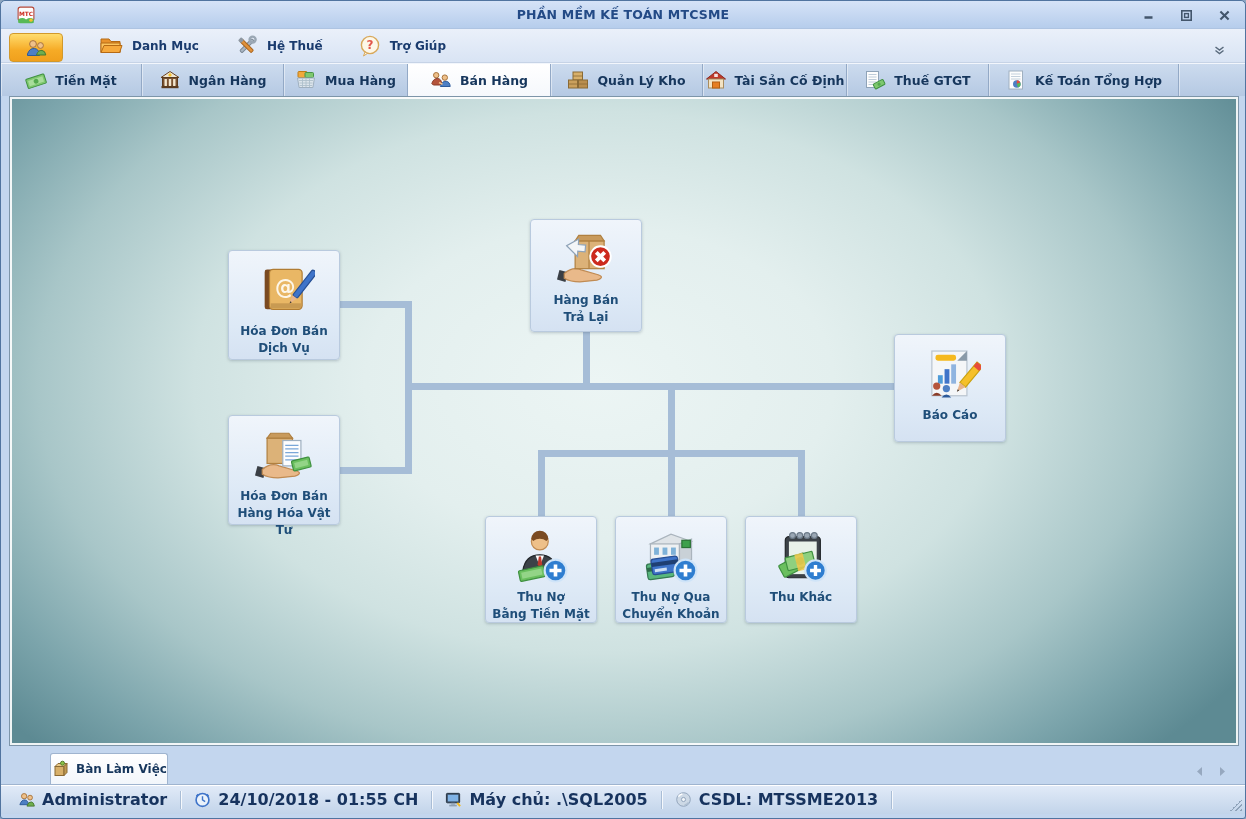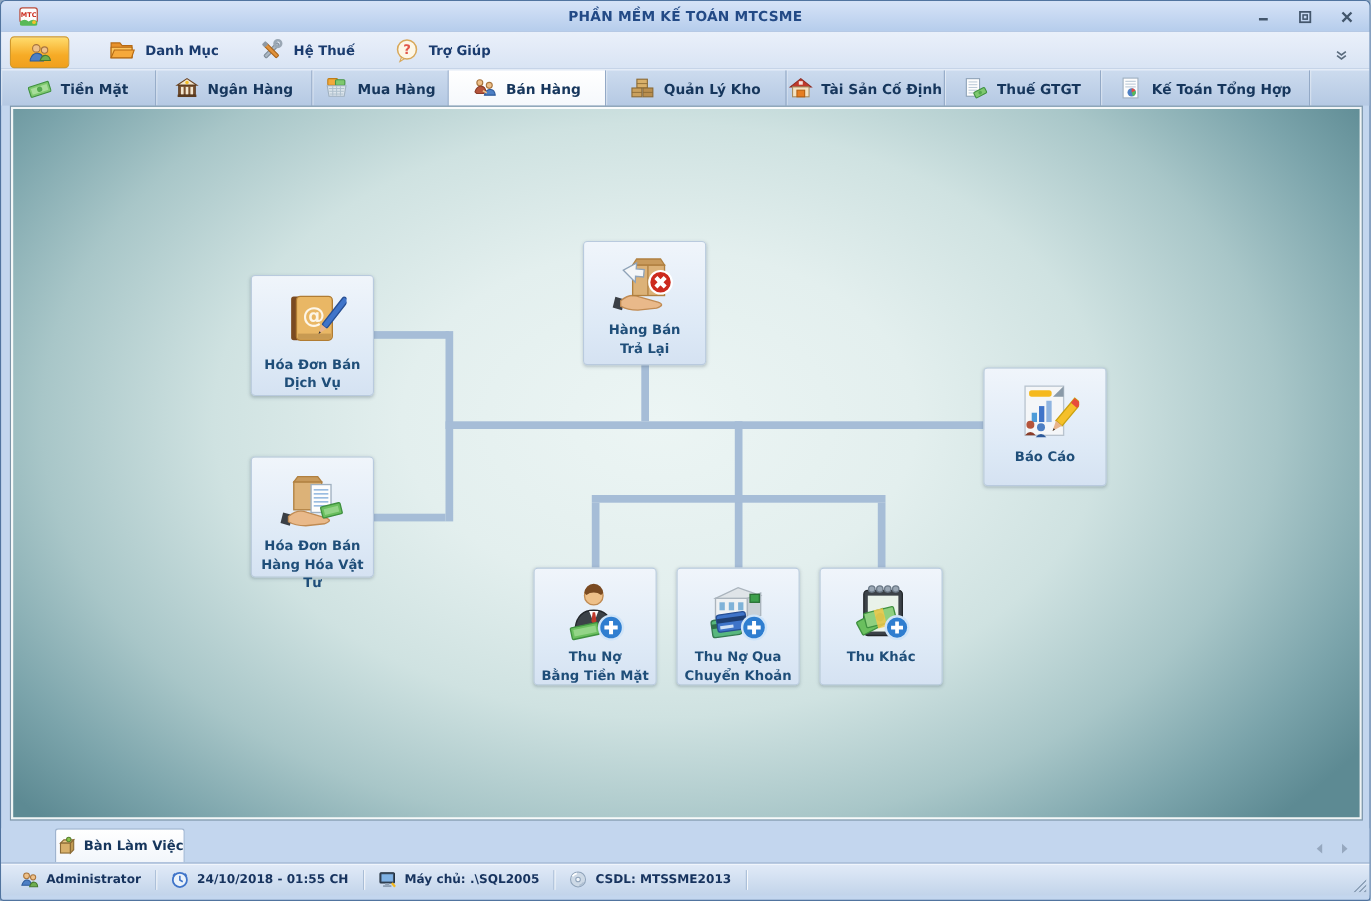"Quản Lý Kho" div.mtab { width: 164px -> 152px }
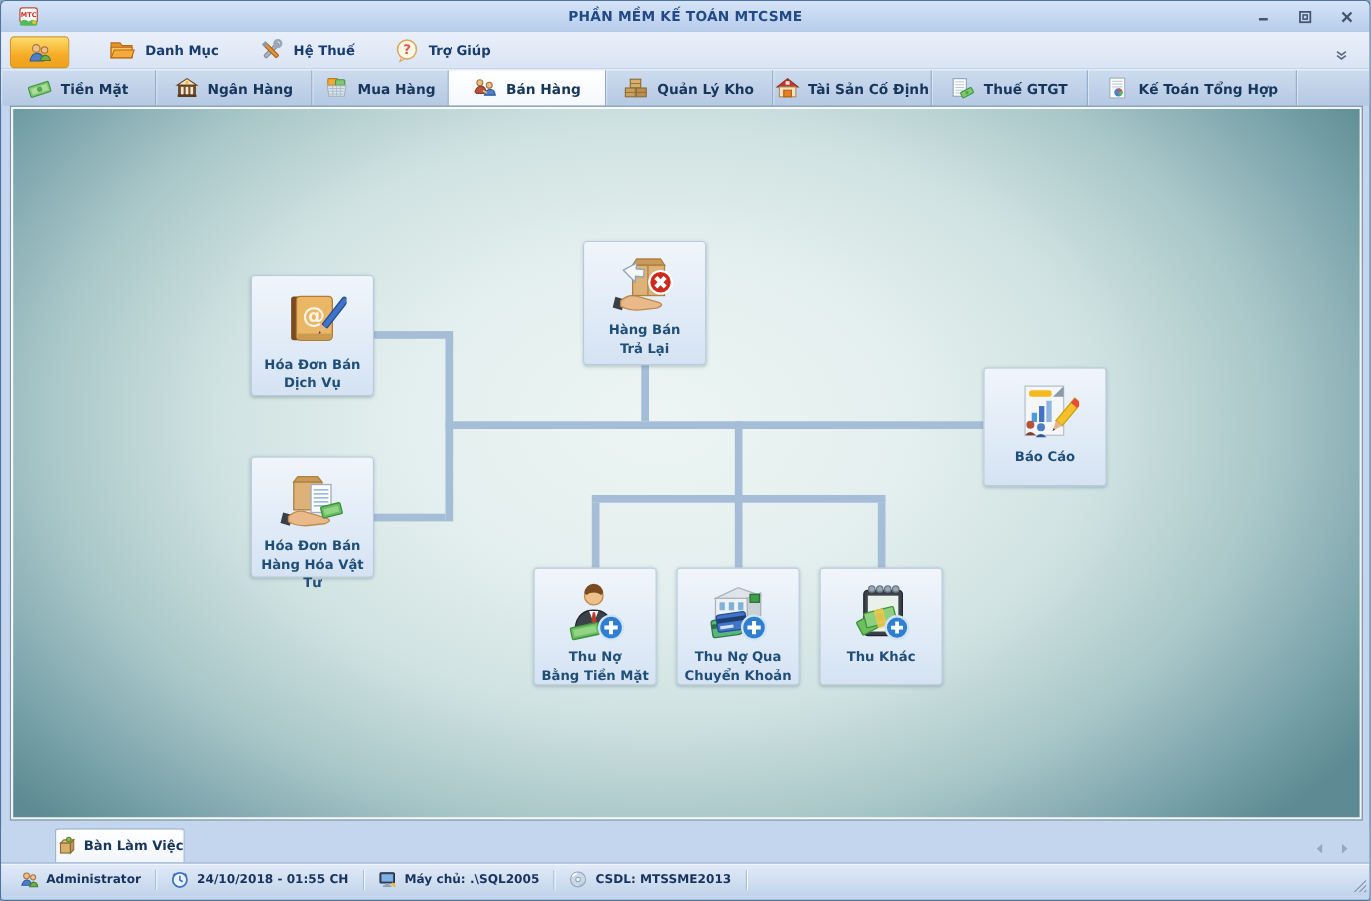"Administrator" .statusbar { font-size: 11px -> 16px }
